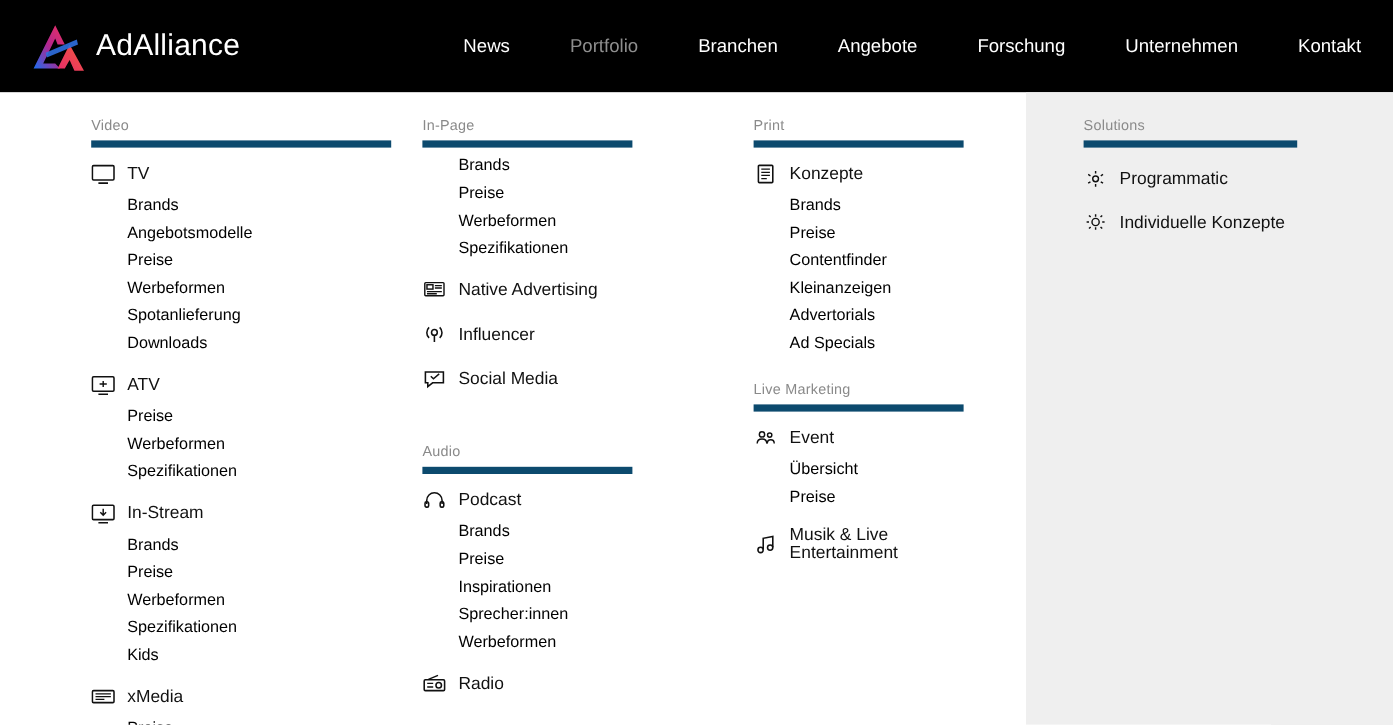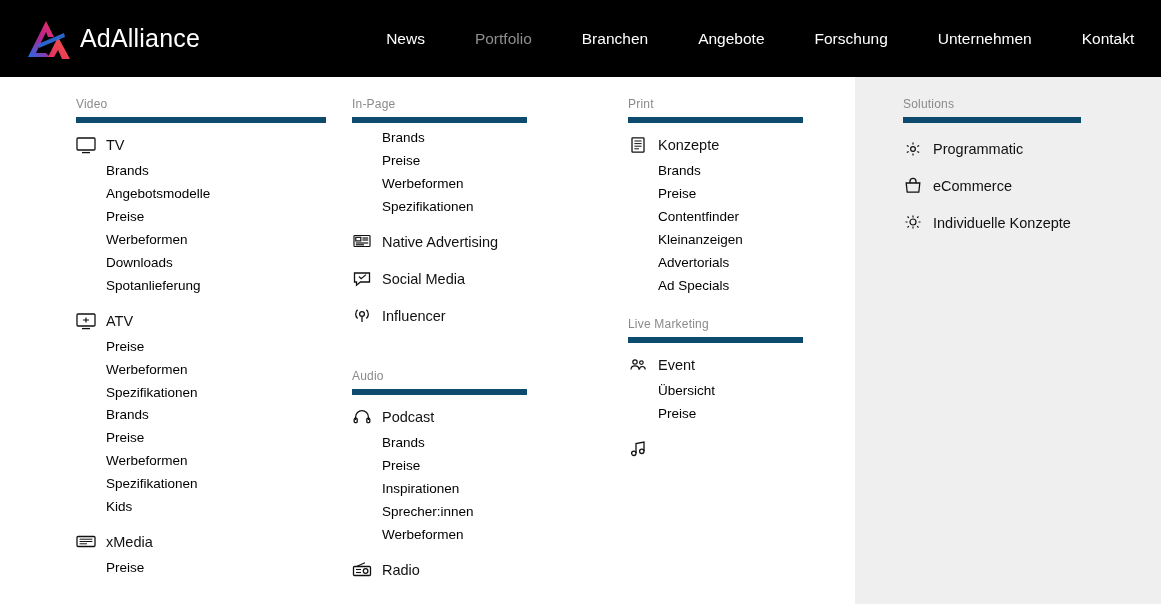"eCommerce" div.entry { html: <div> <span> <svg> <path></path> <path></path> </svg> </span> <span>eCommerce</span> </div> -> none }
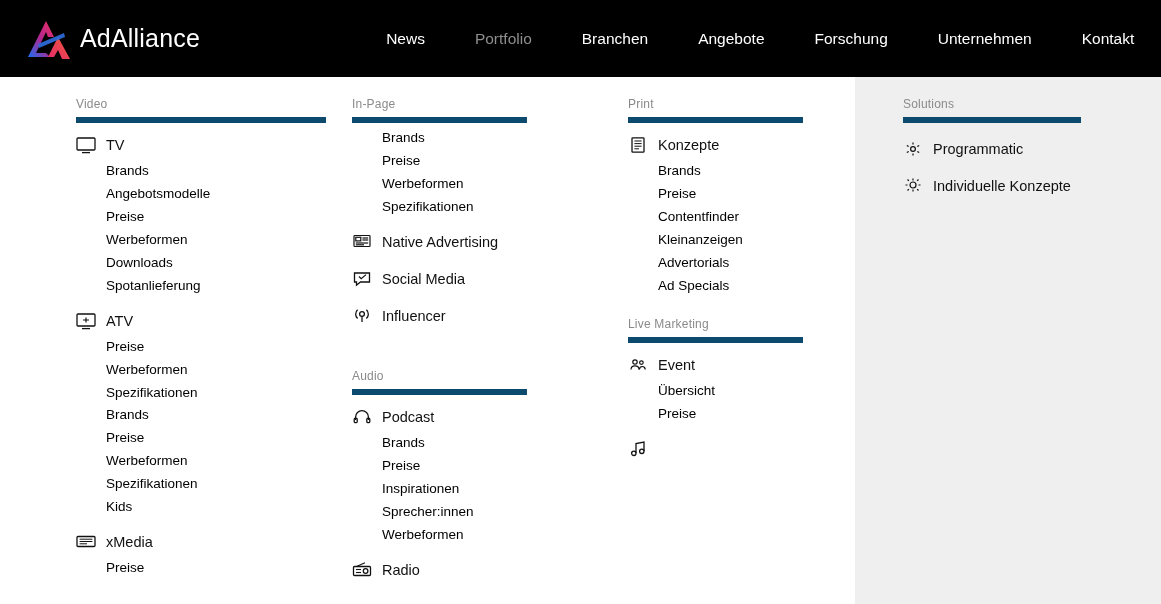"Downloads" div.sub { order: before "Spotanlieferung" -> after "Spotanlieferung" }
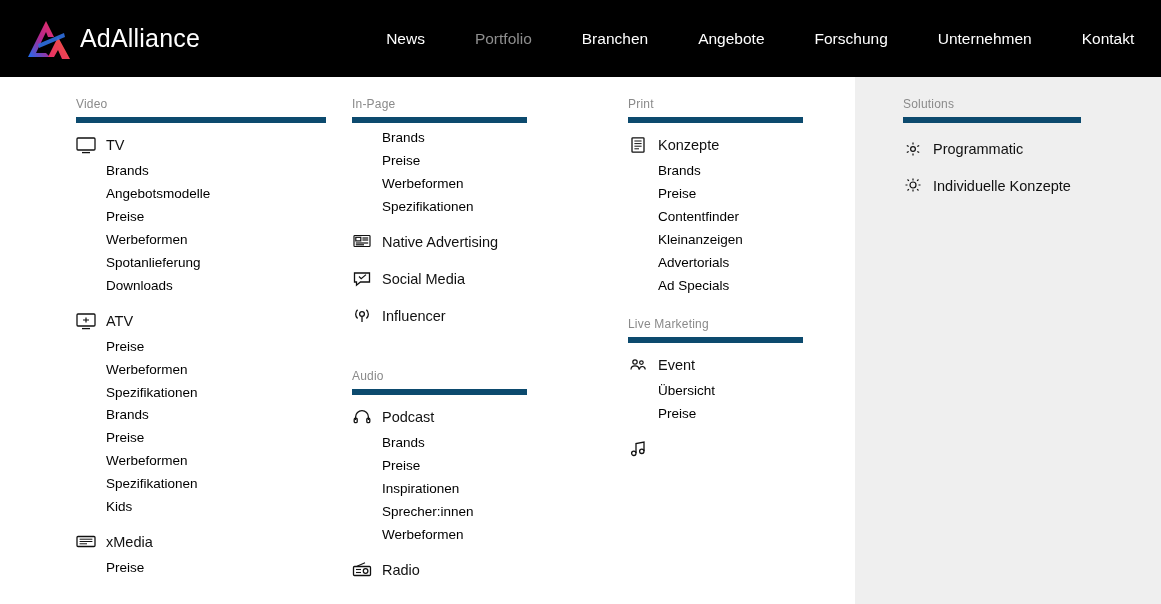"Social Media" div.entry { order: before "Influencer" -> after "Influencer" }
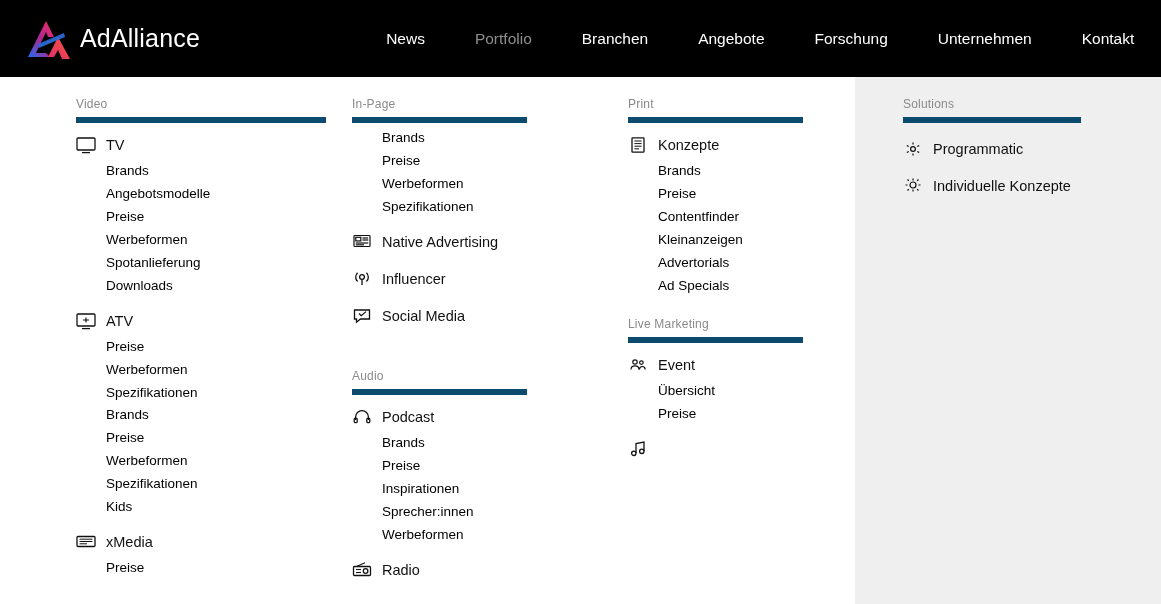"In-Stream" div.entry { html: none -> <div> <span> <svg> <rect></rect> <path></path> <line></line> </svg> </span> <span>In-Stream</span> </div> }
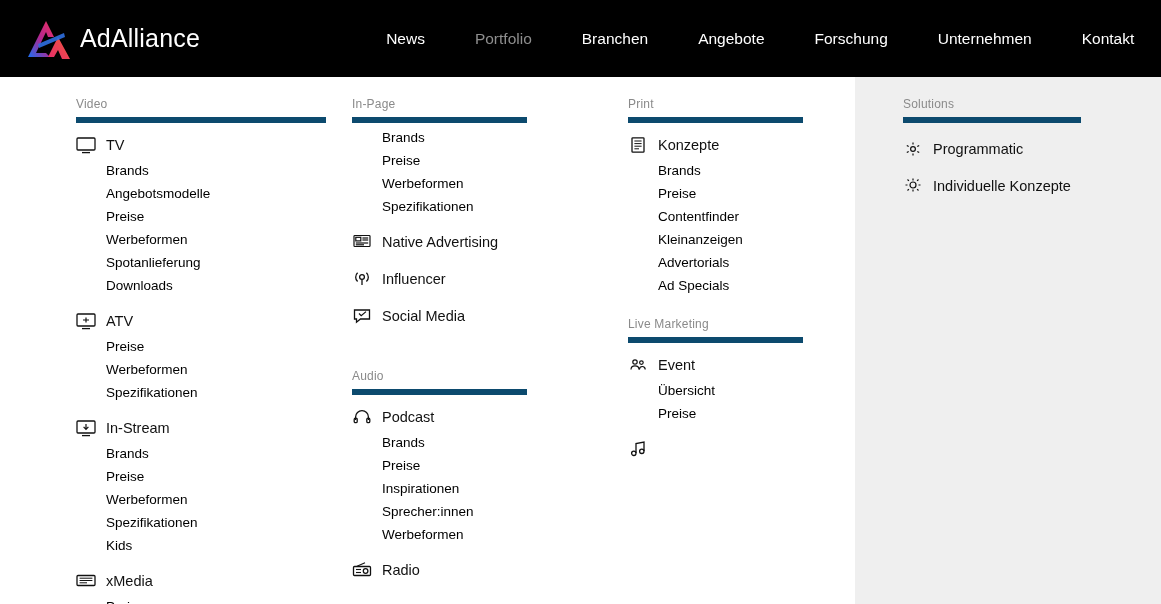"Musik & Live Entertainment" span.elabel { html: none -> <span>Musik &amp; Live Entertainment</span> }
